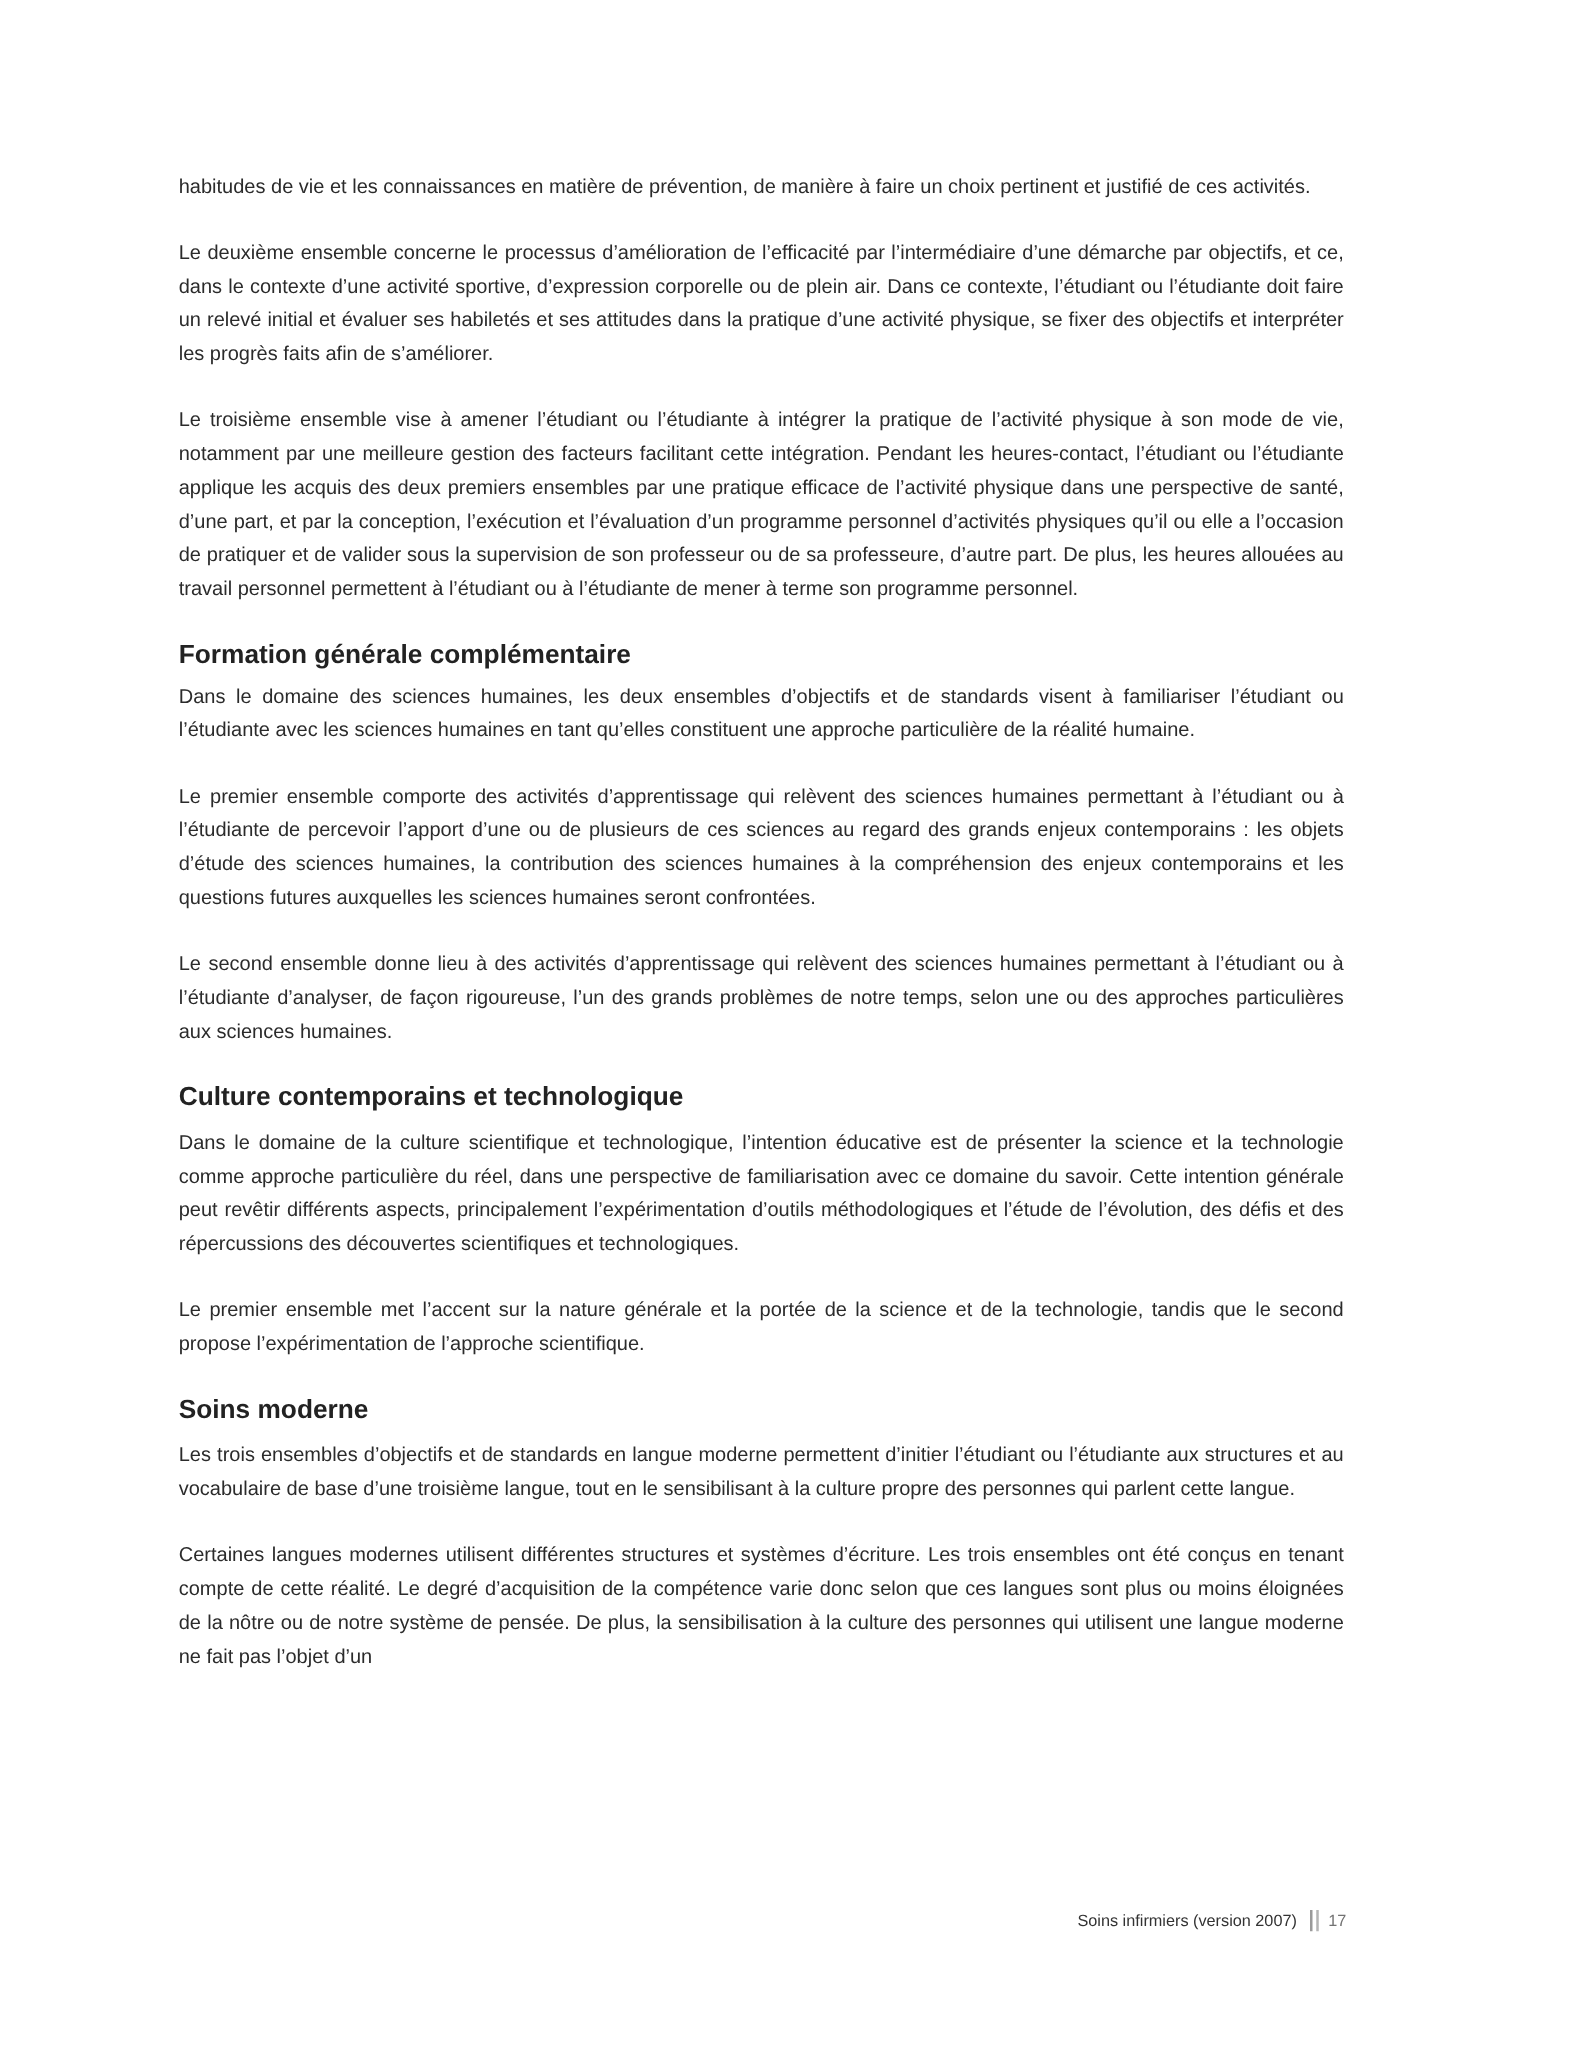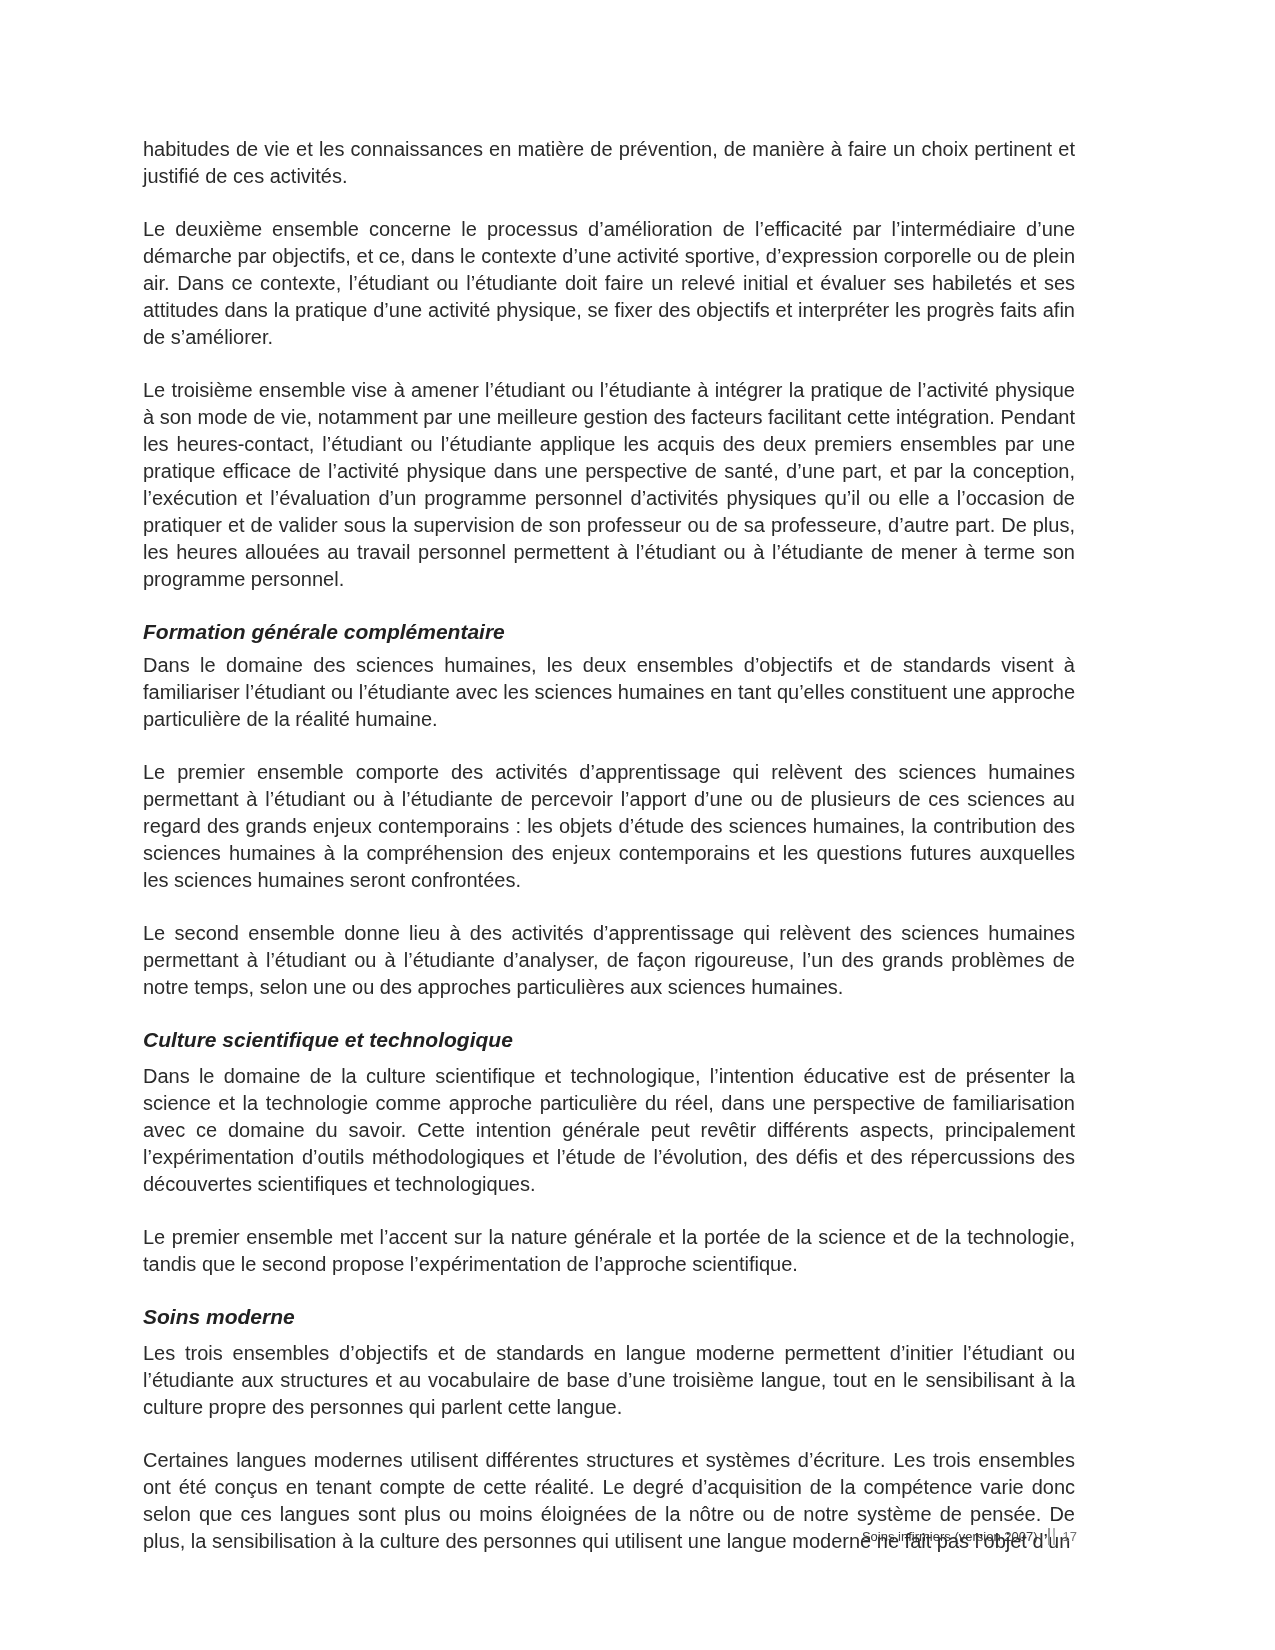"habitudes de vie et les" .para { font-size: 20px -> 16px }
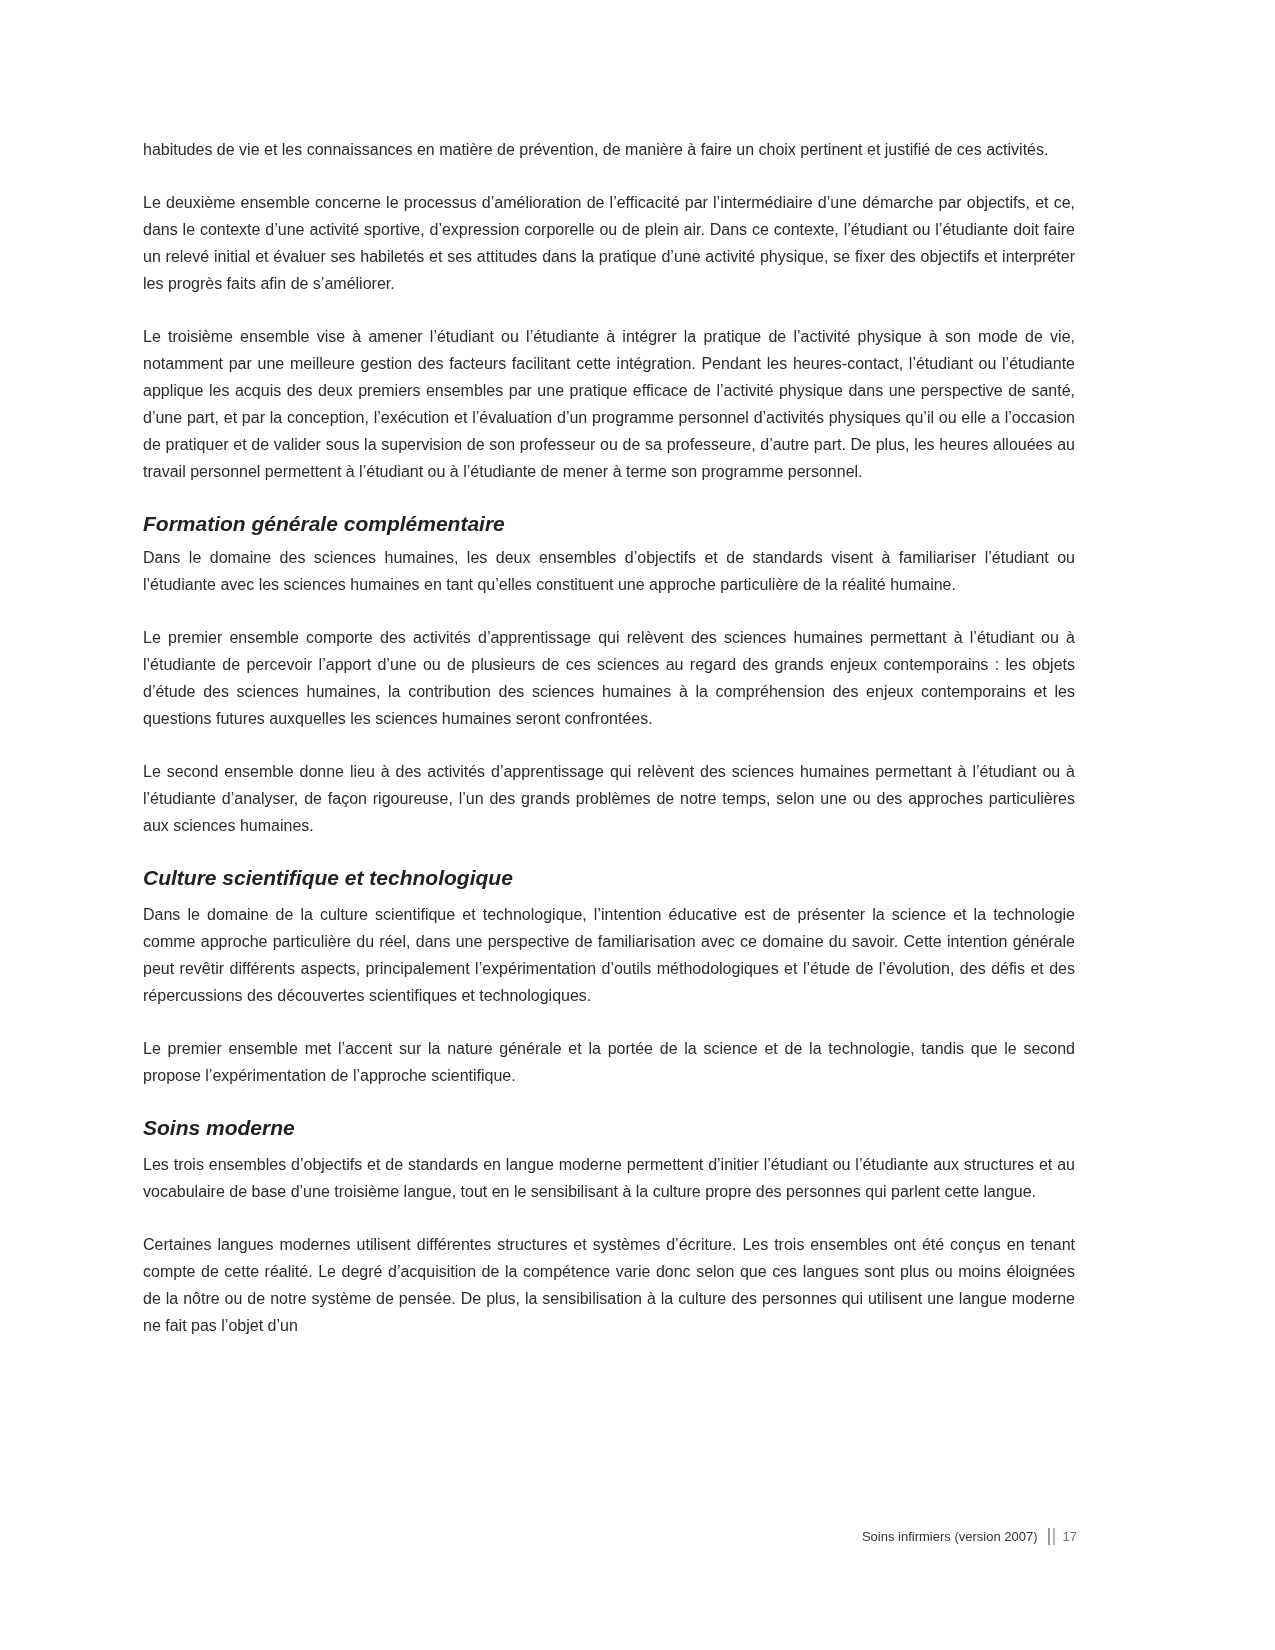"Formation générale complémentaire" .heading { font-style: italic -> none }
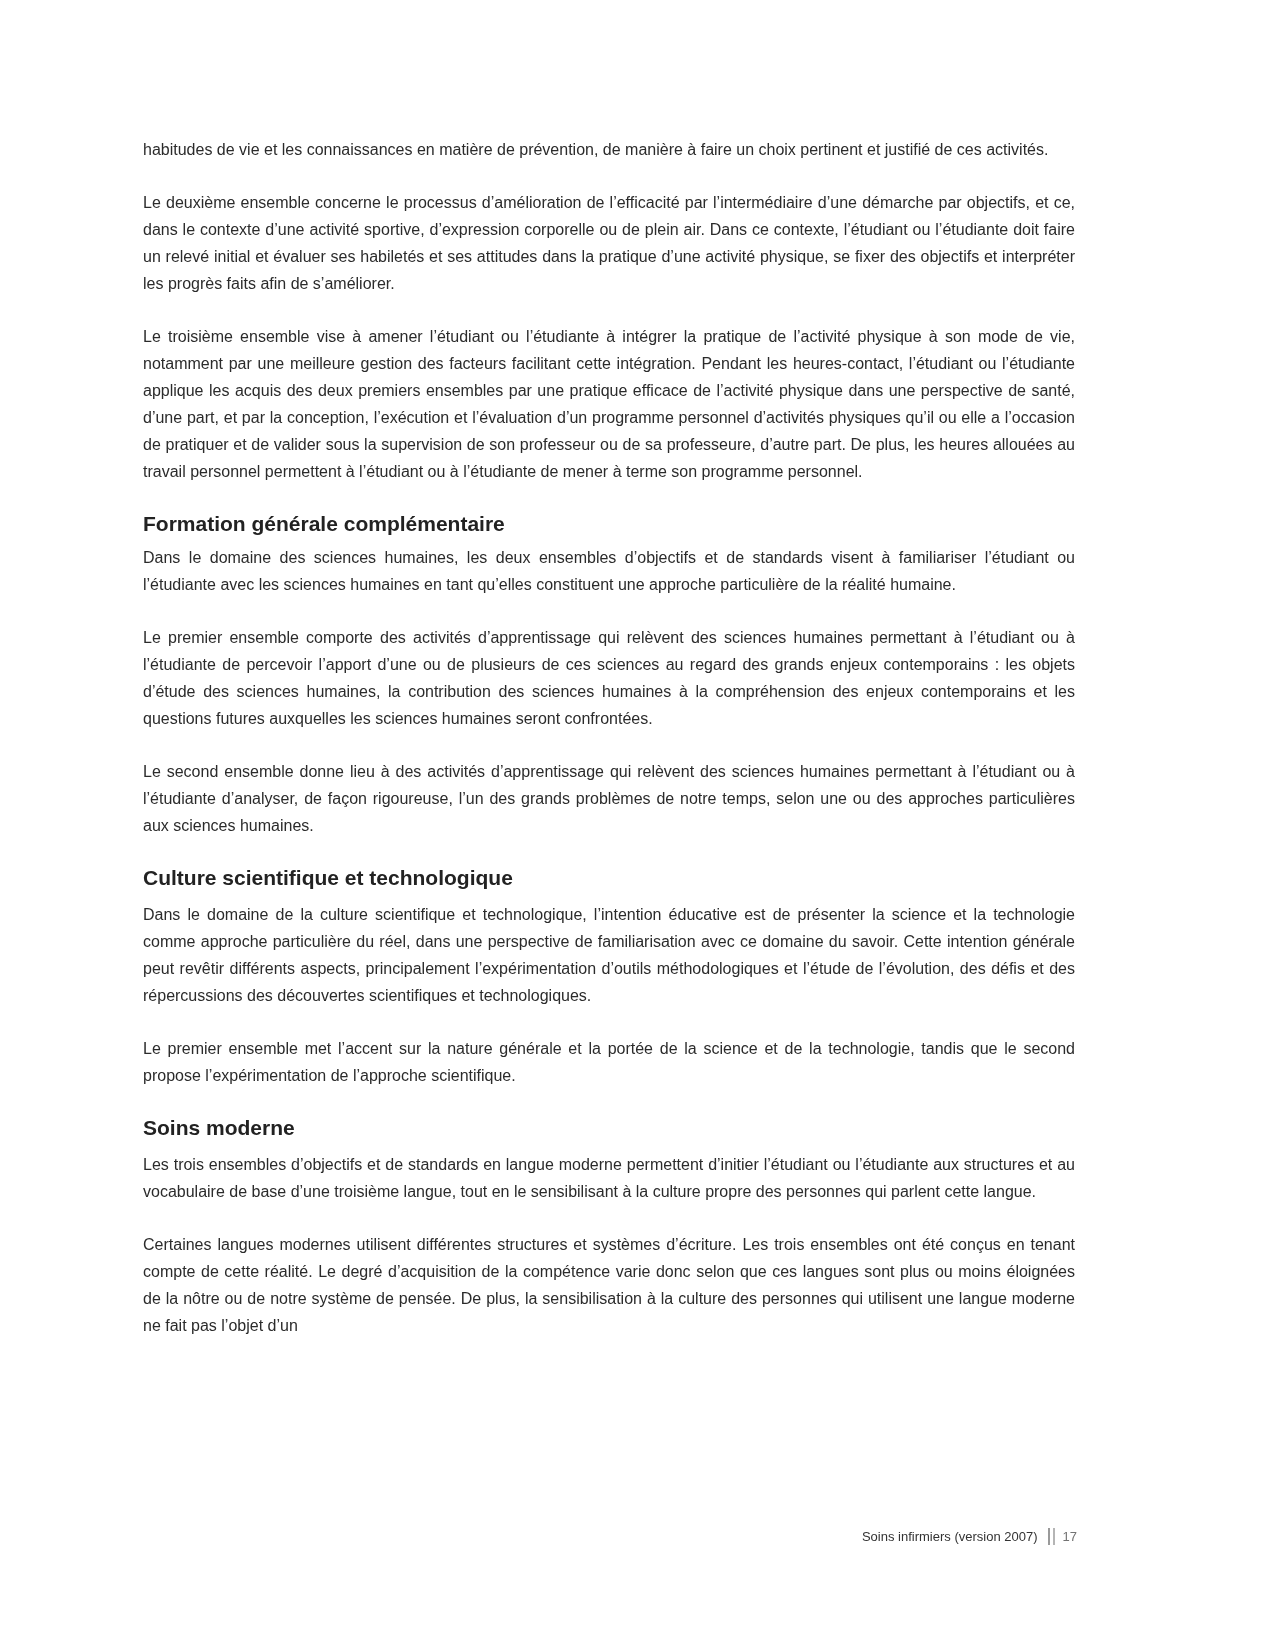"Culture scientifique et technologique" h3.heading { text: scientifique -> contemporains }
